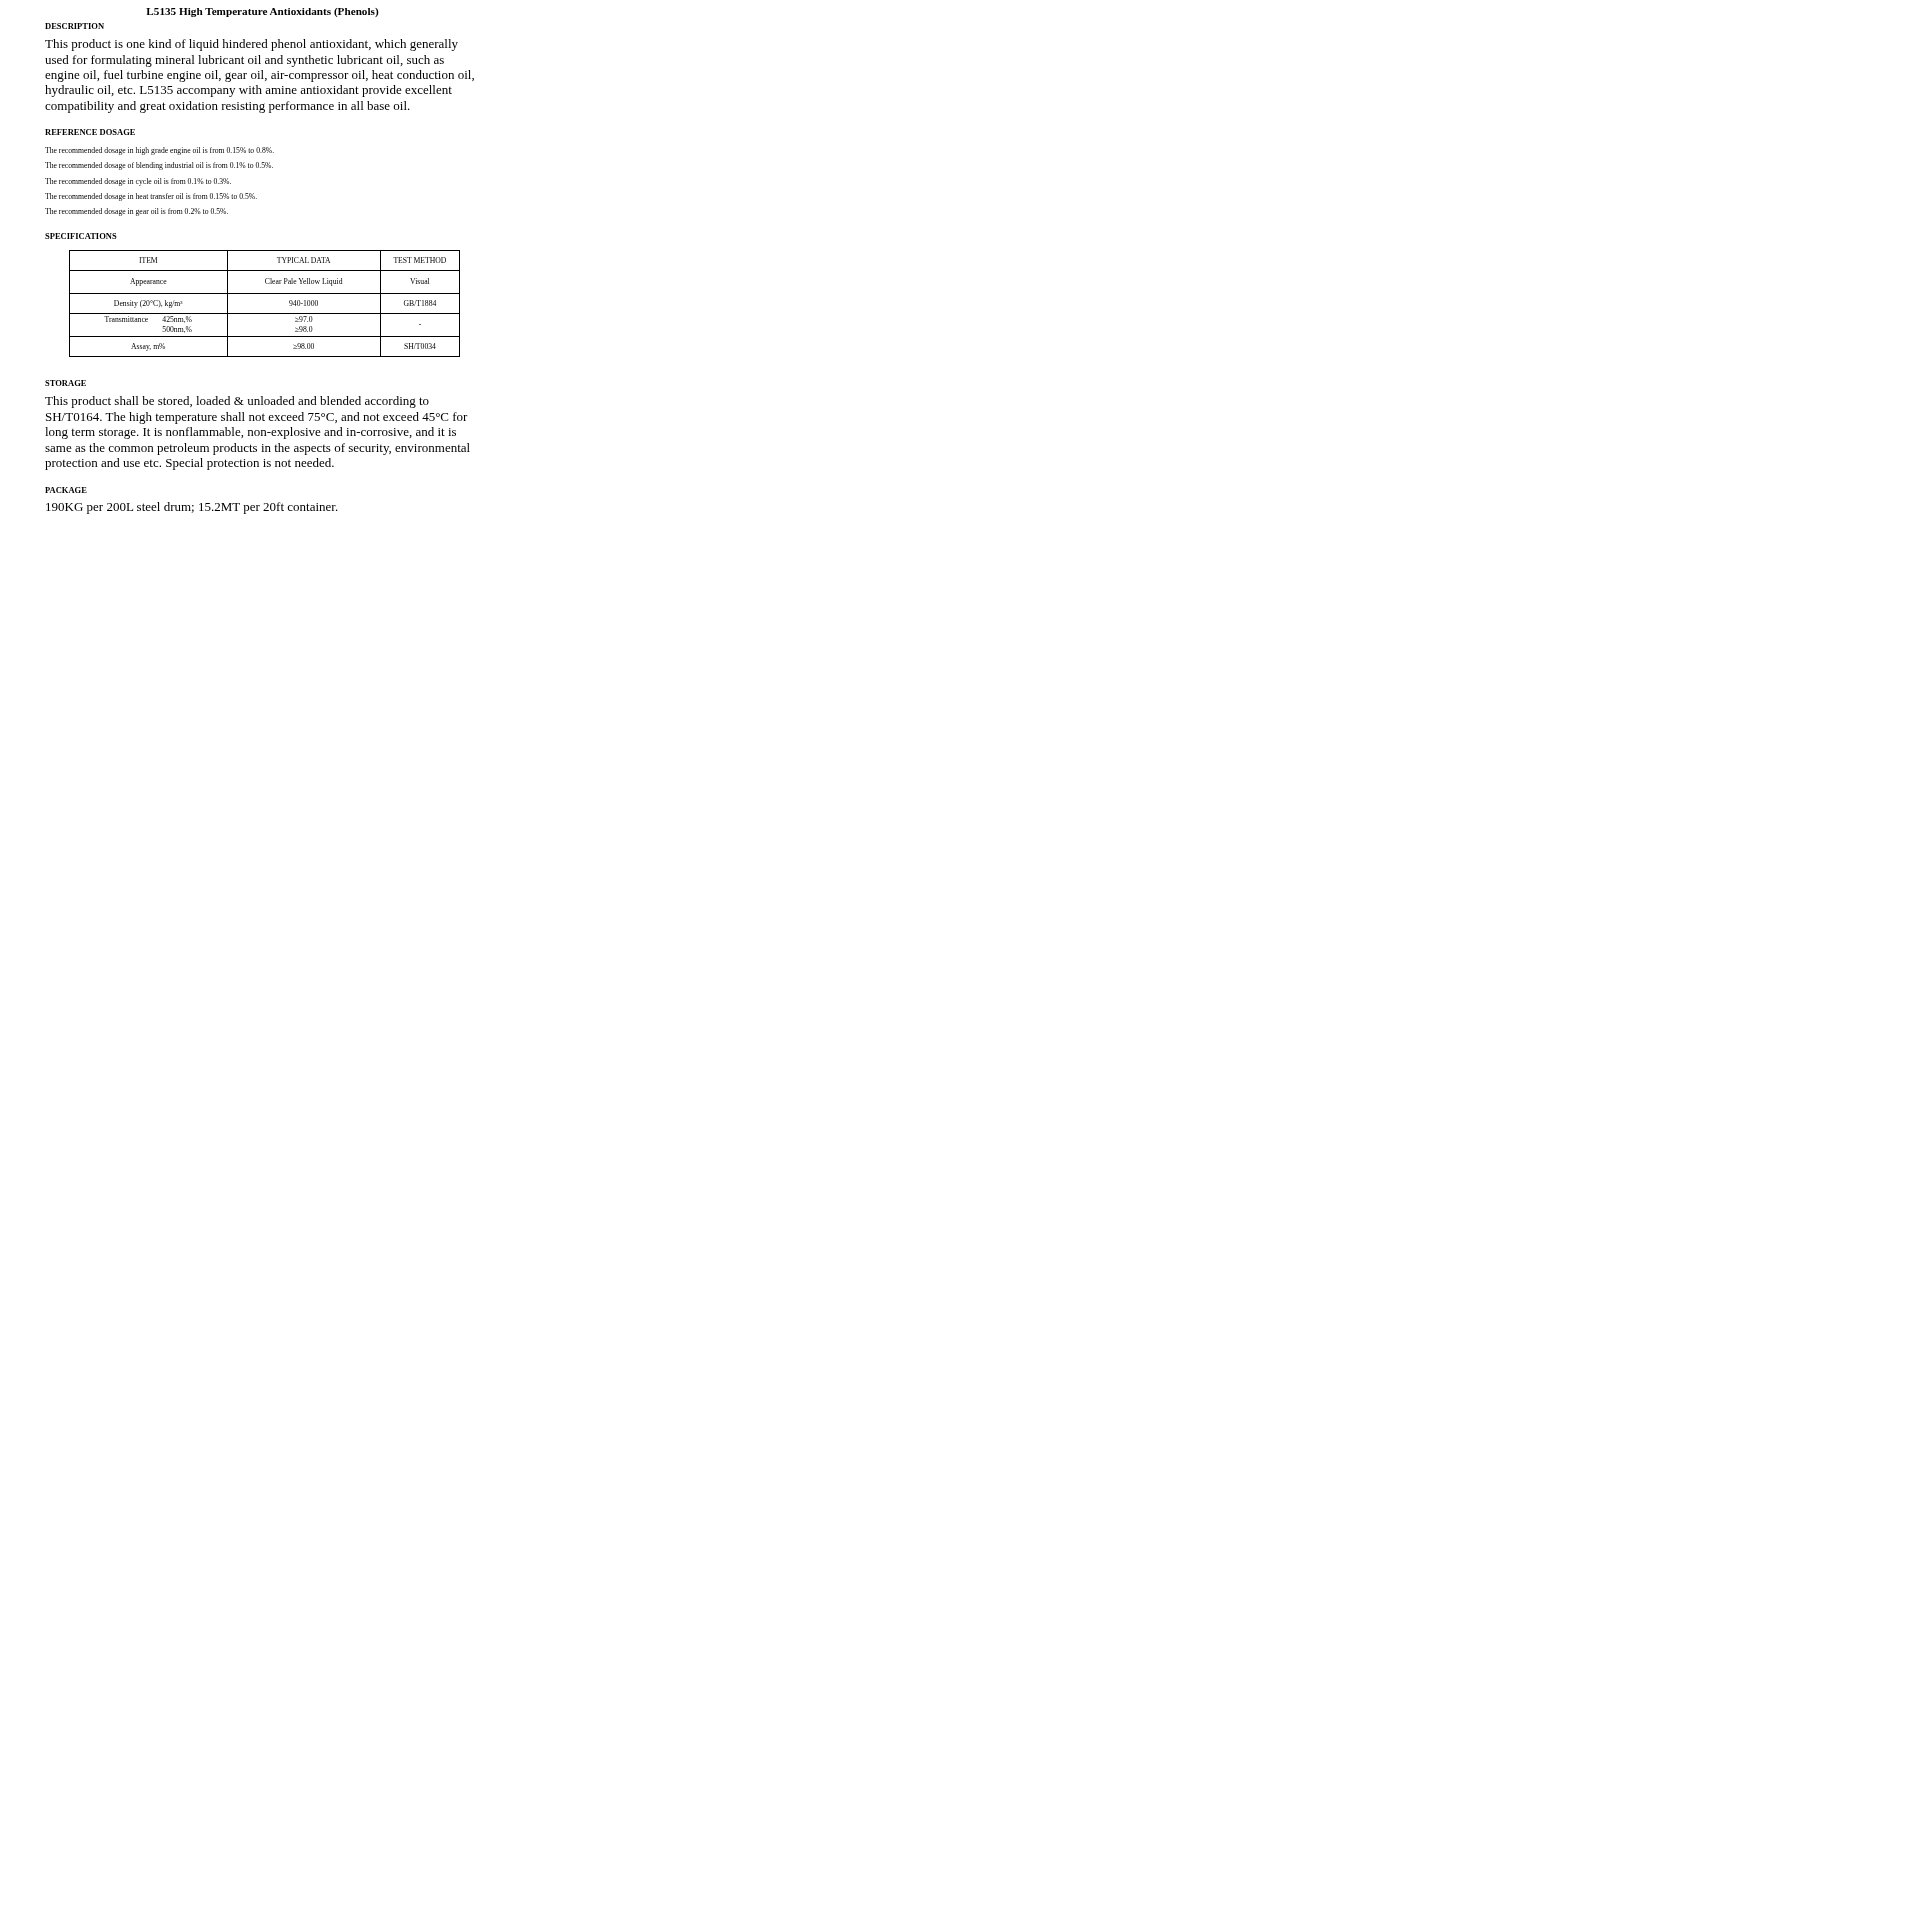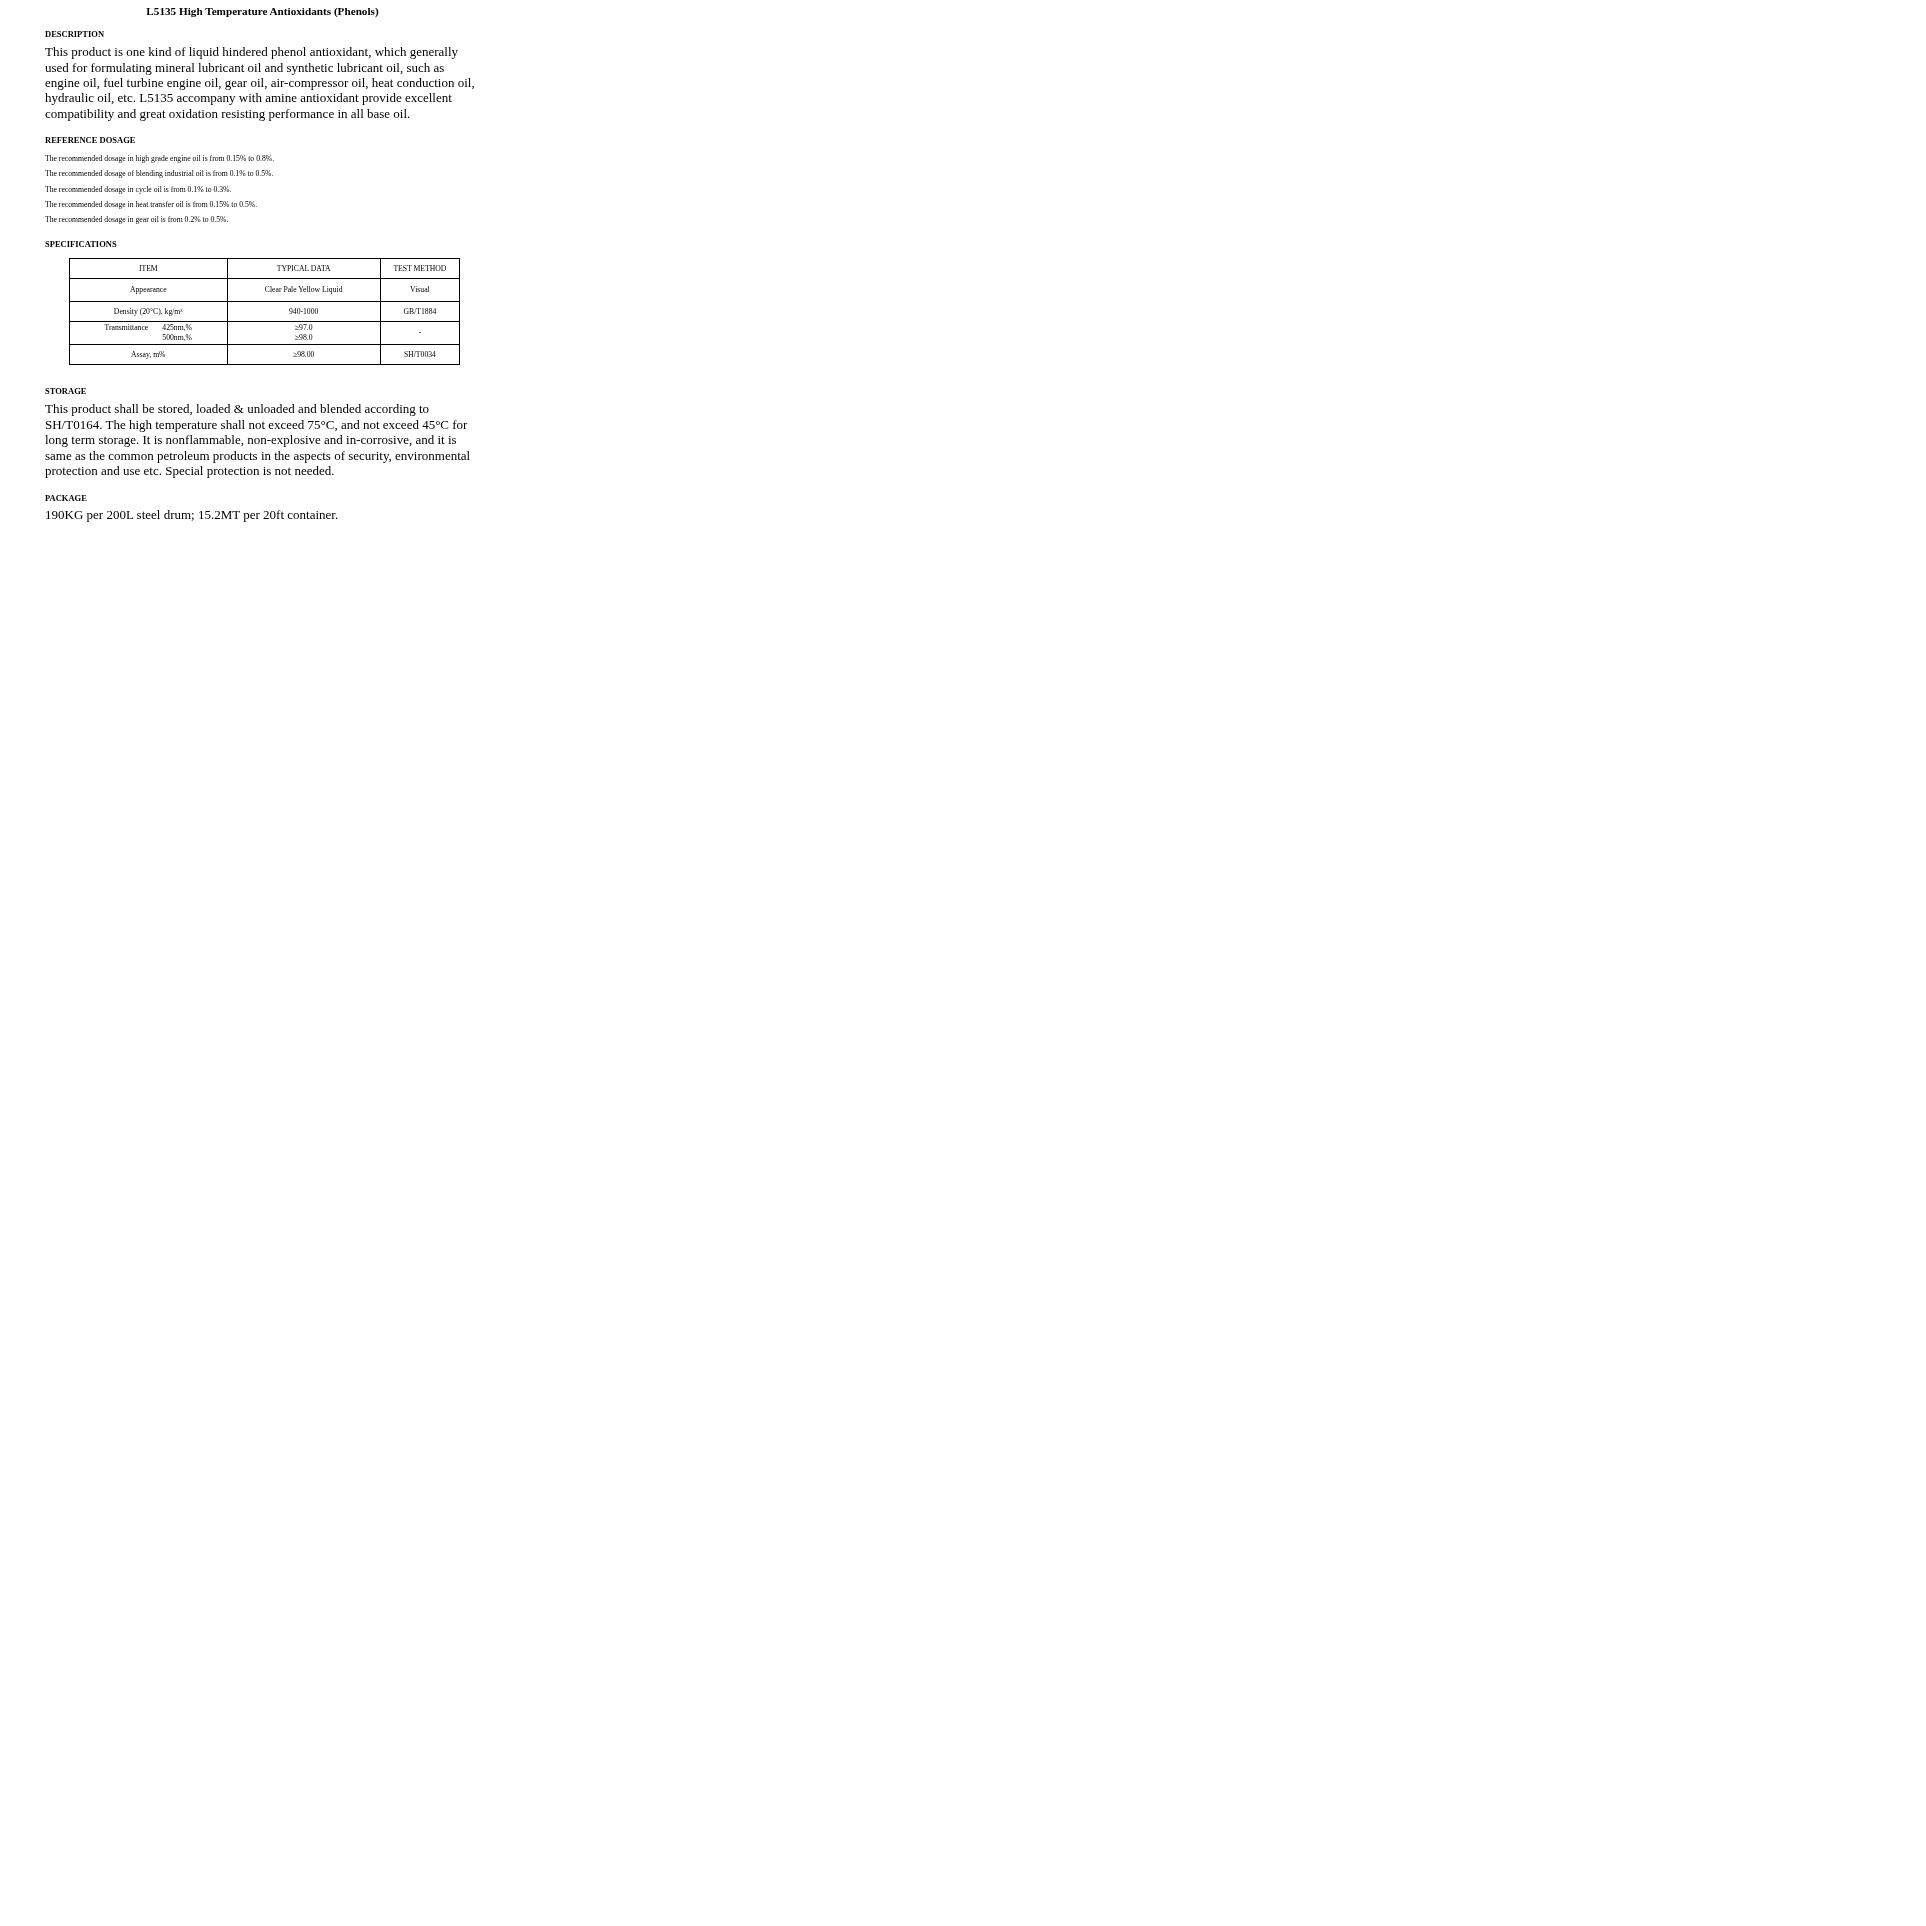"L5135 High Temperature Antioxidants" h1.doc-title { margin-bottom: 12px -> 4px }
